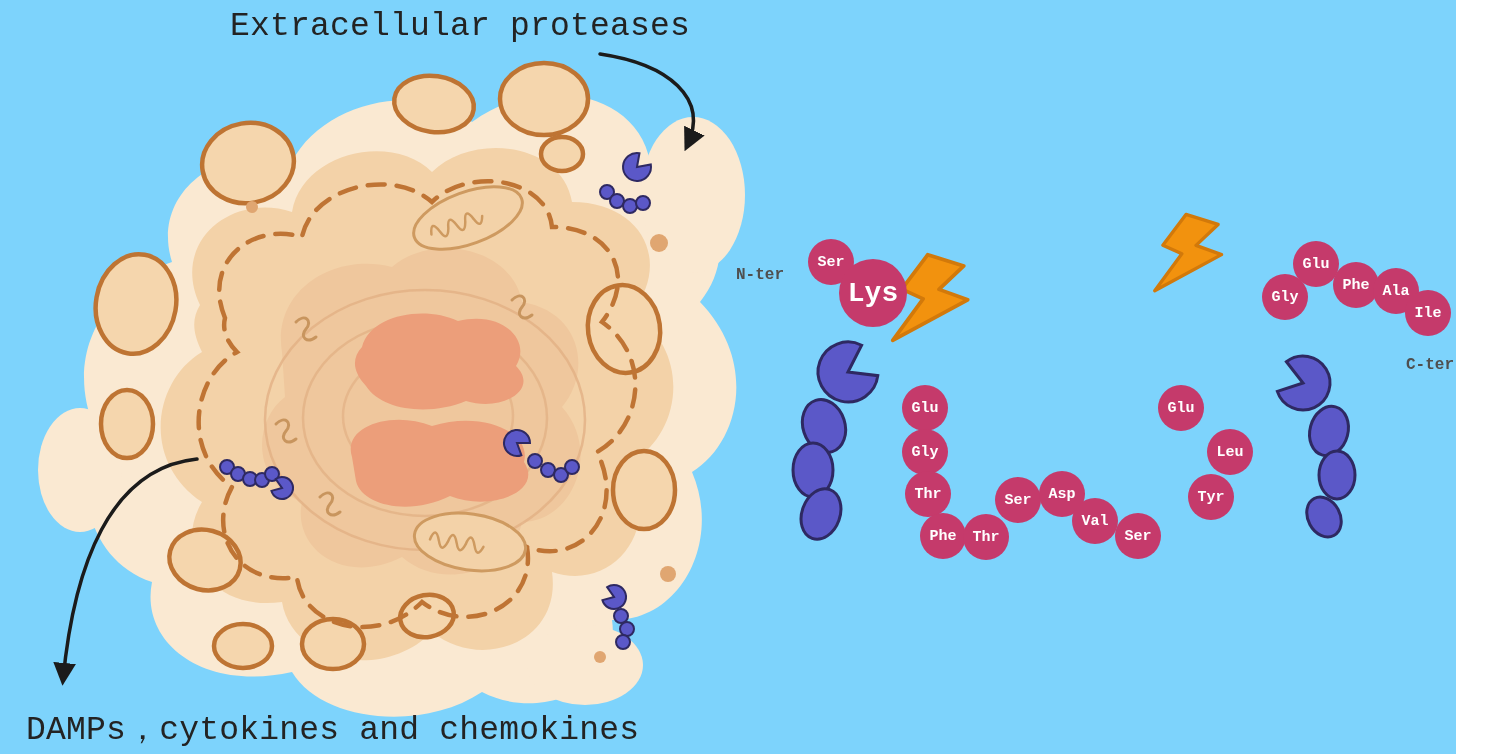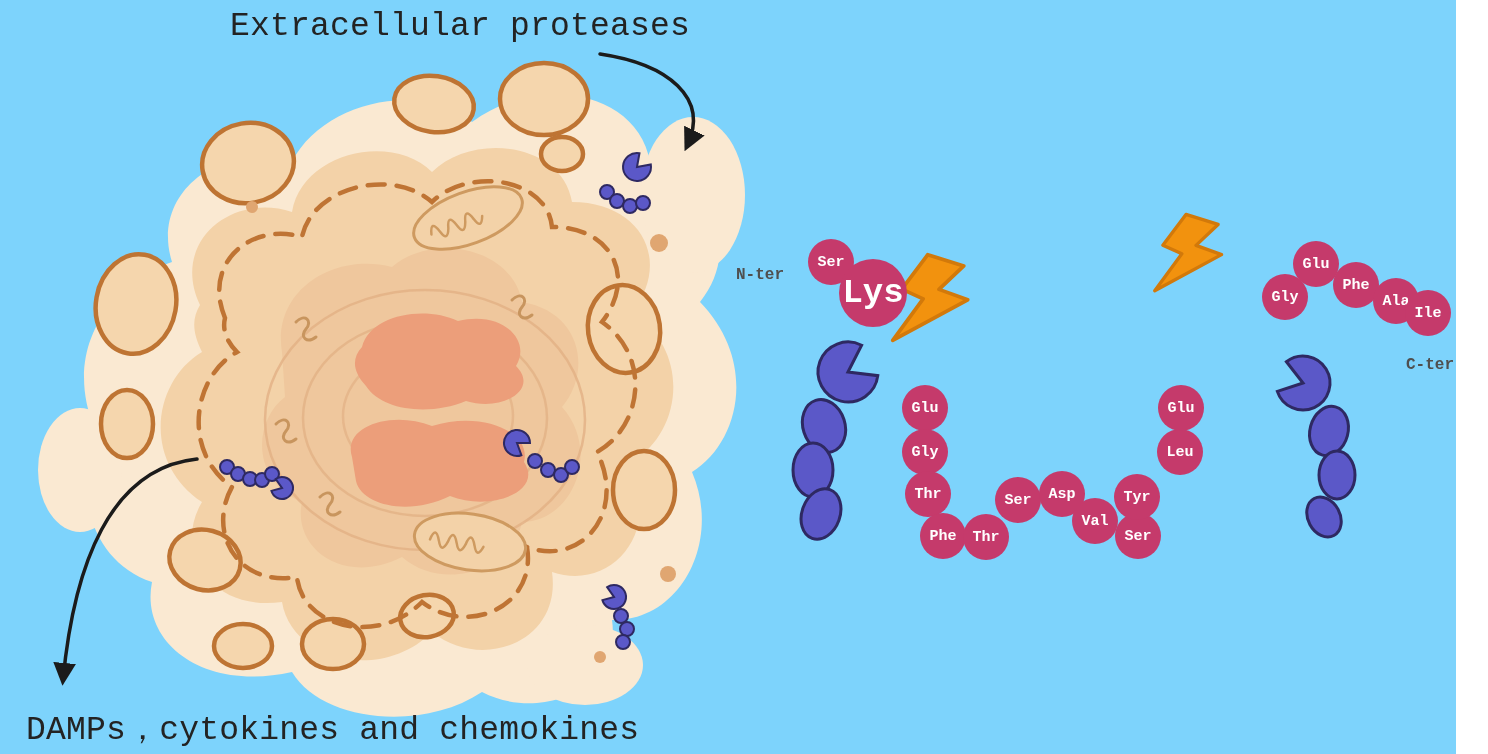"Lys" .residue.large { font-size: 34px -> 28px }
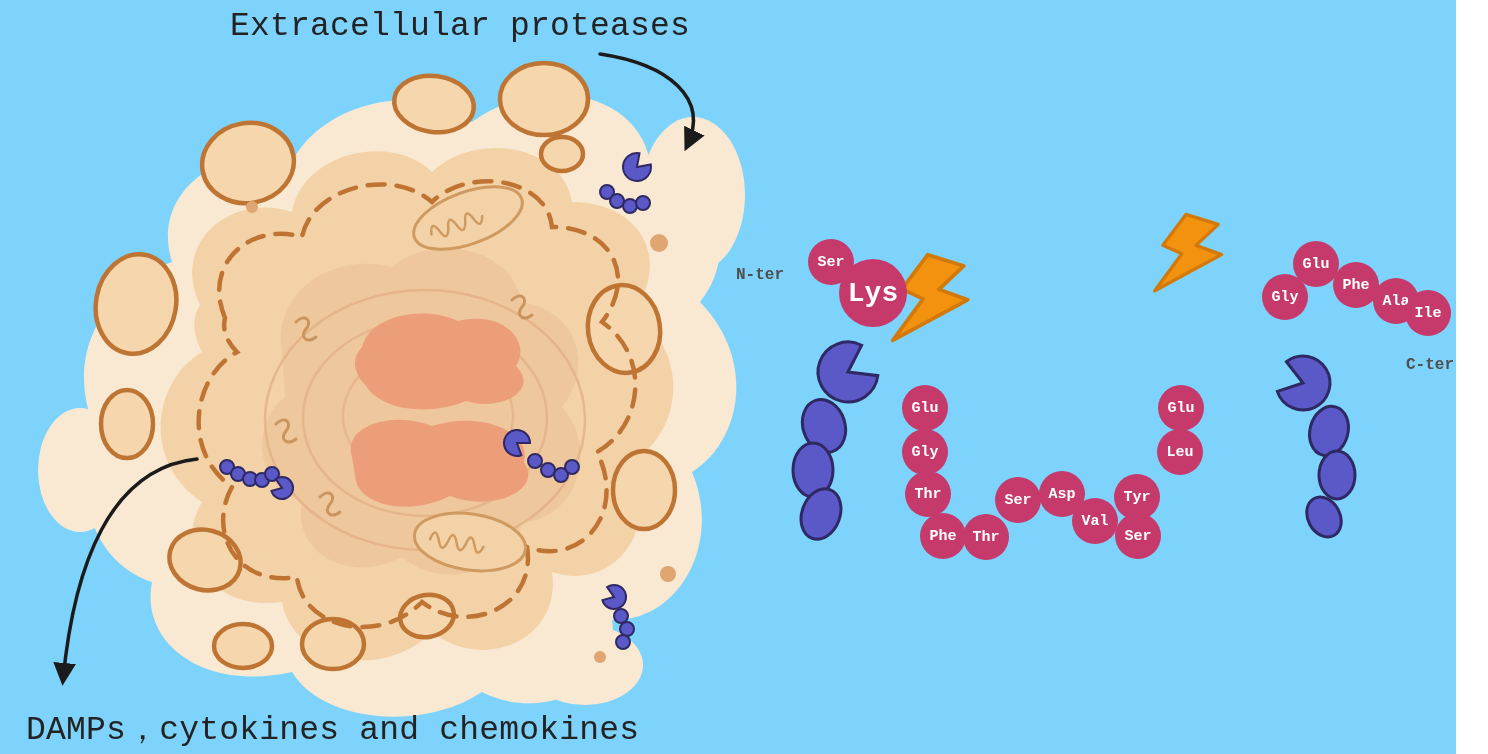"Ala" div.residue { top: 278px -> 268px }
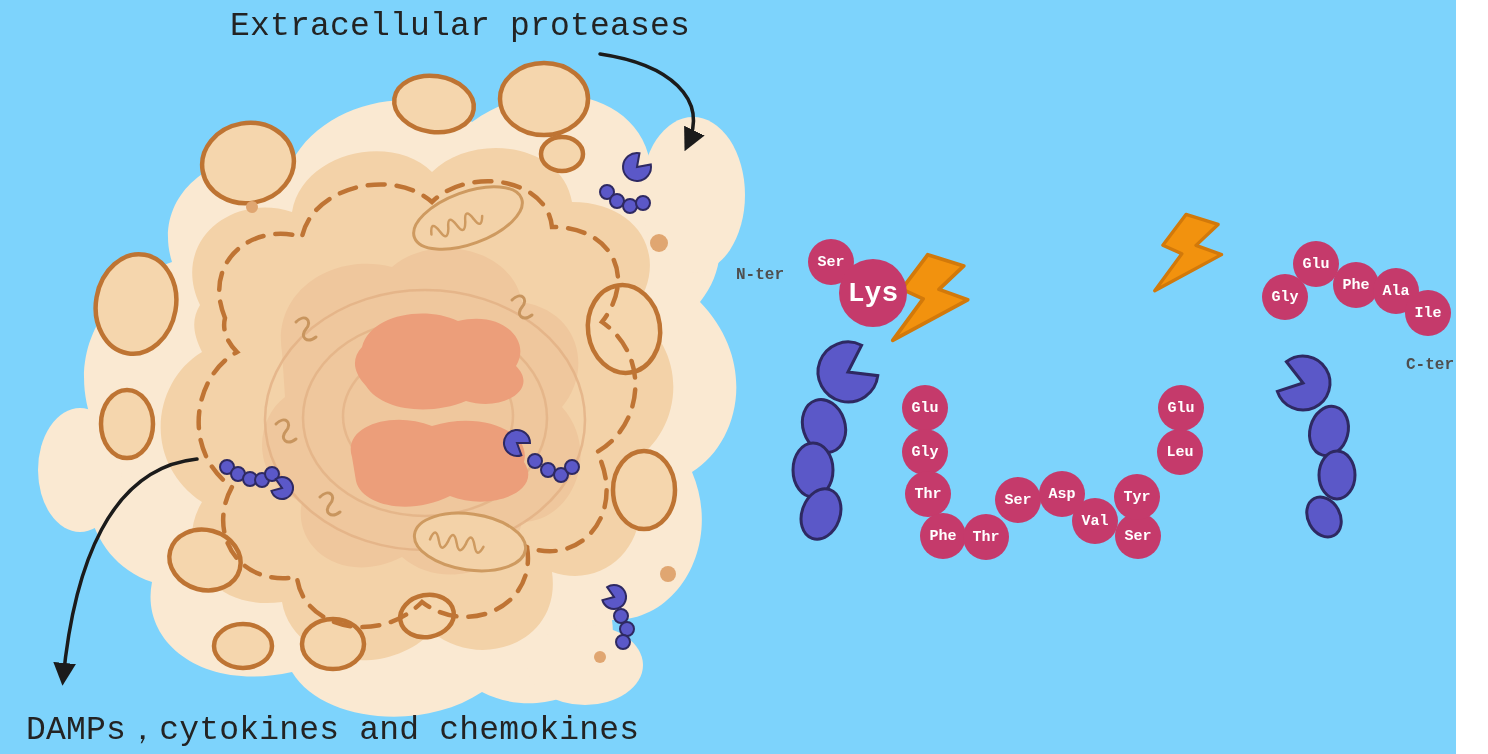"Leu" div.residue { left: 1157px -> 1207px }
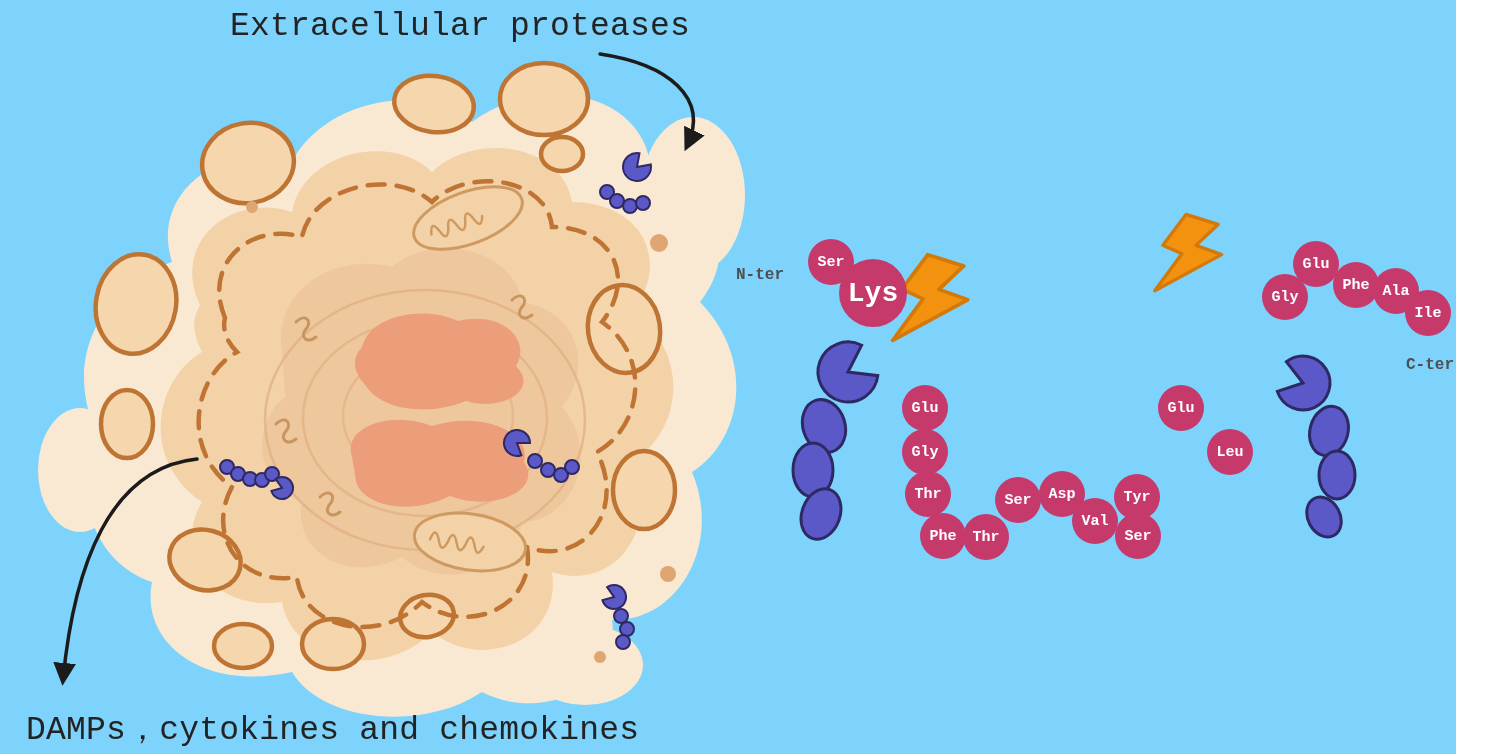"Tyr" div.residue { left: 1114px -> 1188px }
